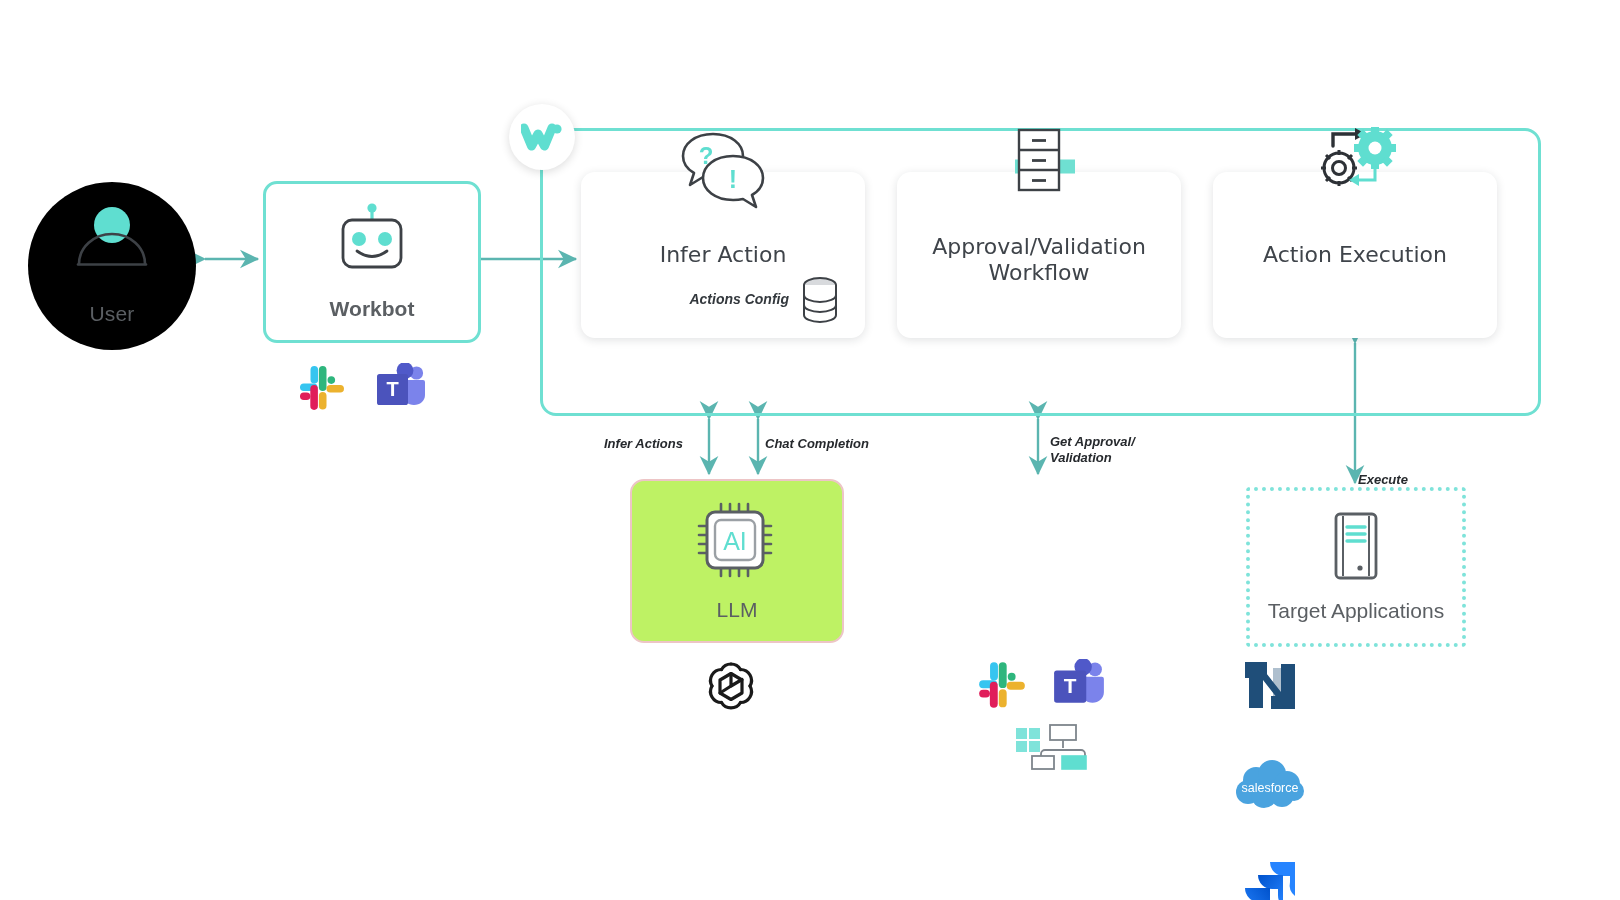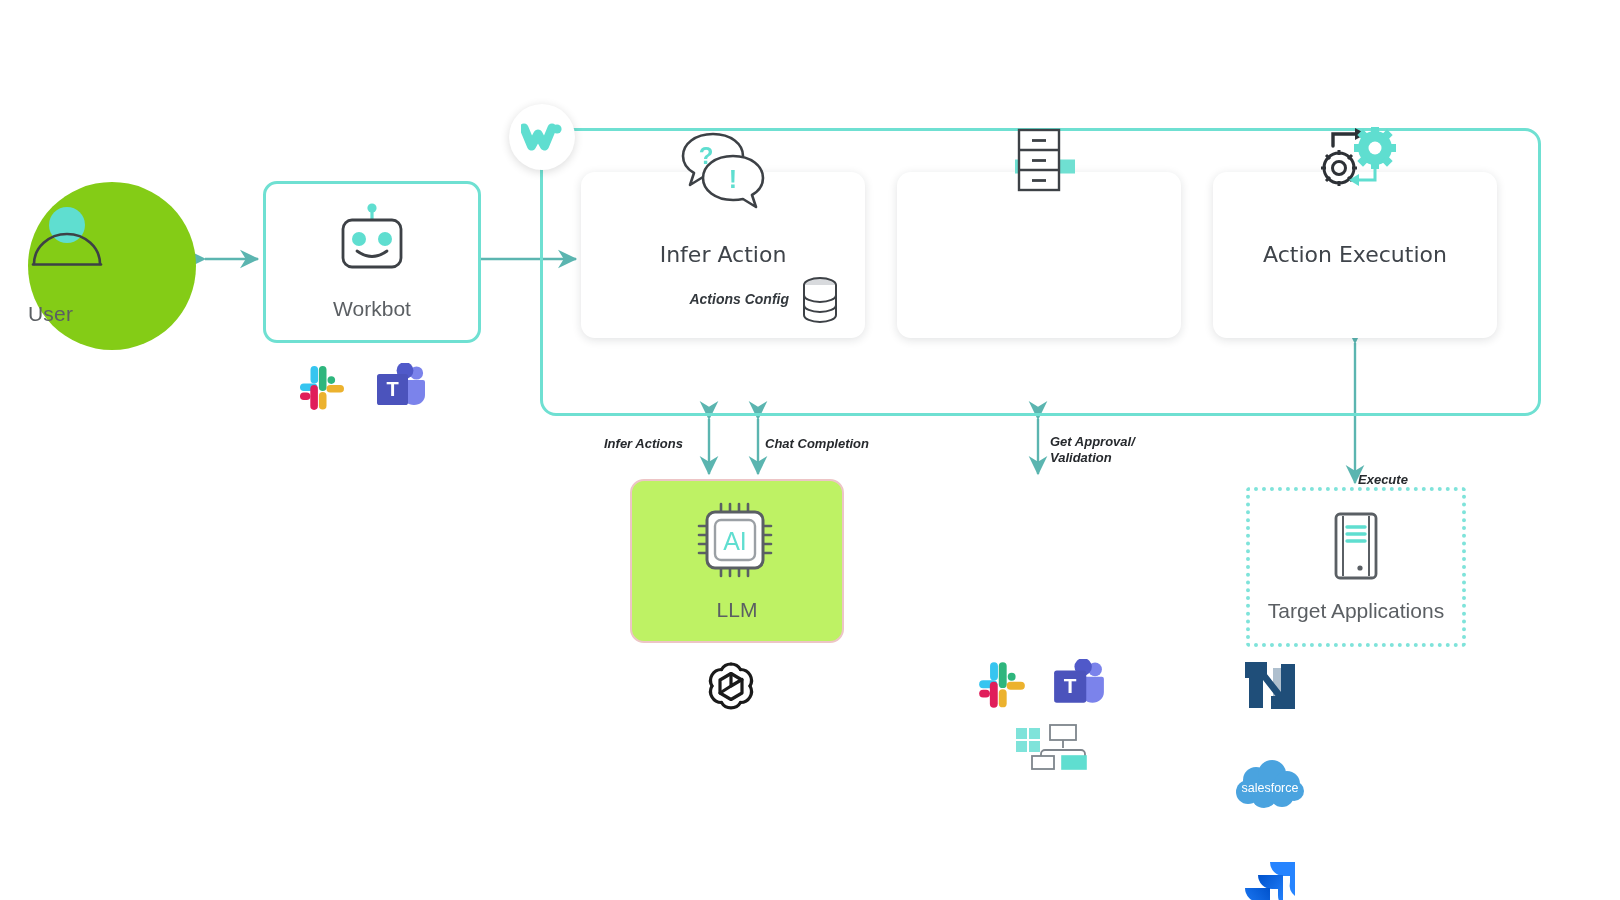"Approval/Validation Workflow" div.card-title { html: none -> <div>Approval/Validation Workflow</div> }
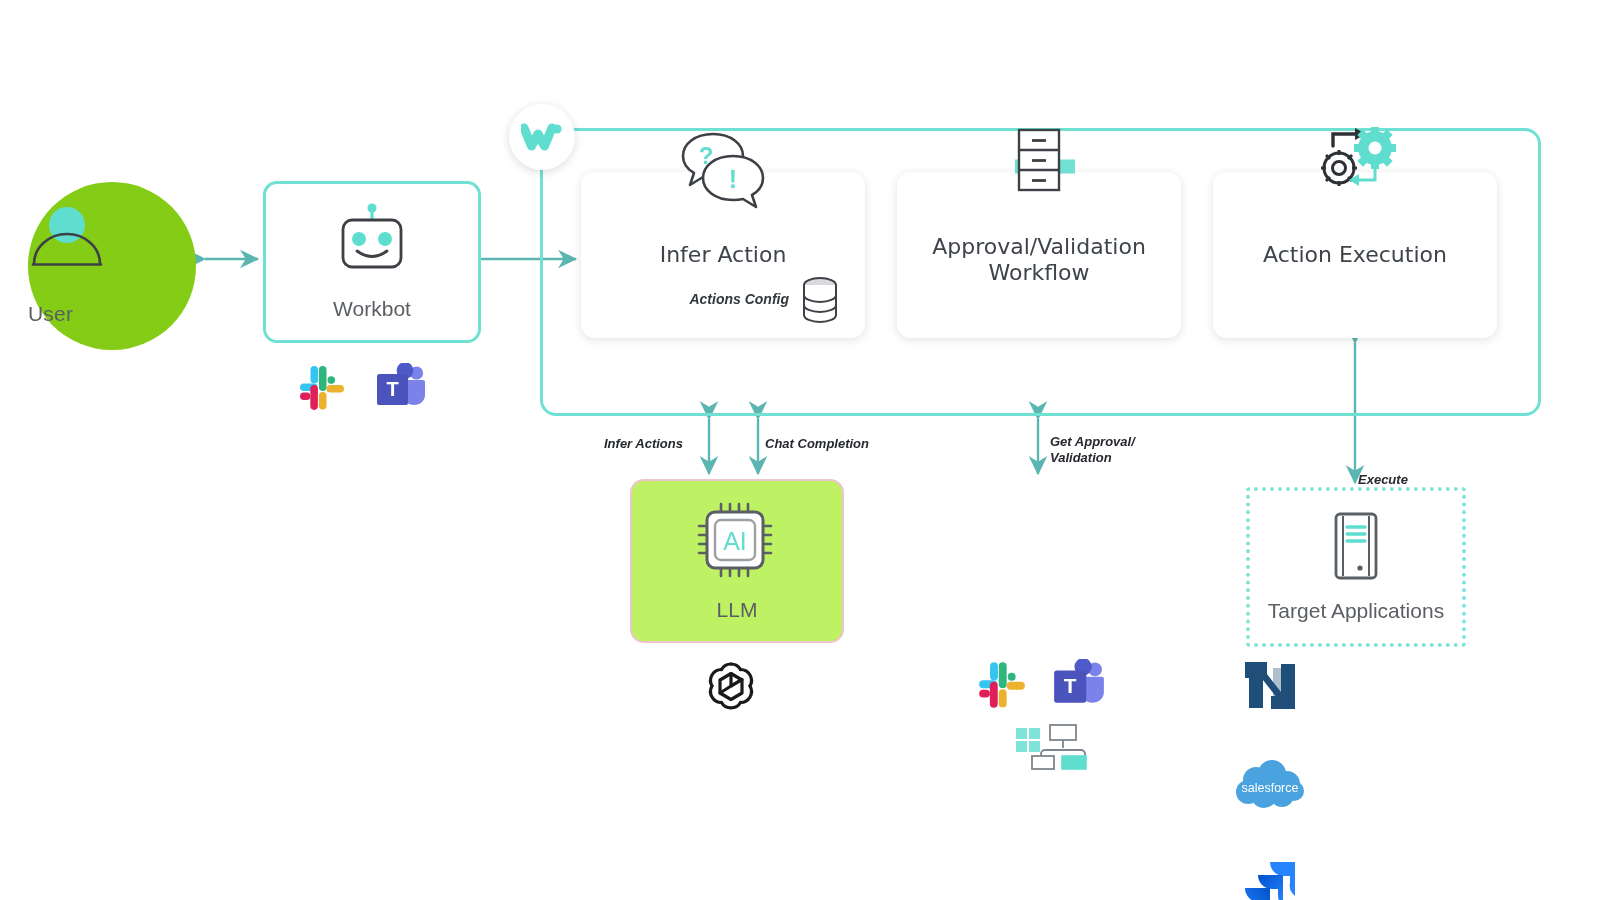"User" #user-node { align-items: none -> center; background: #84cc16 -> #000000 }
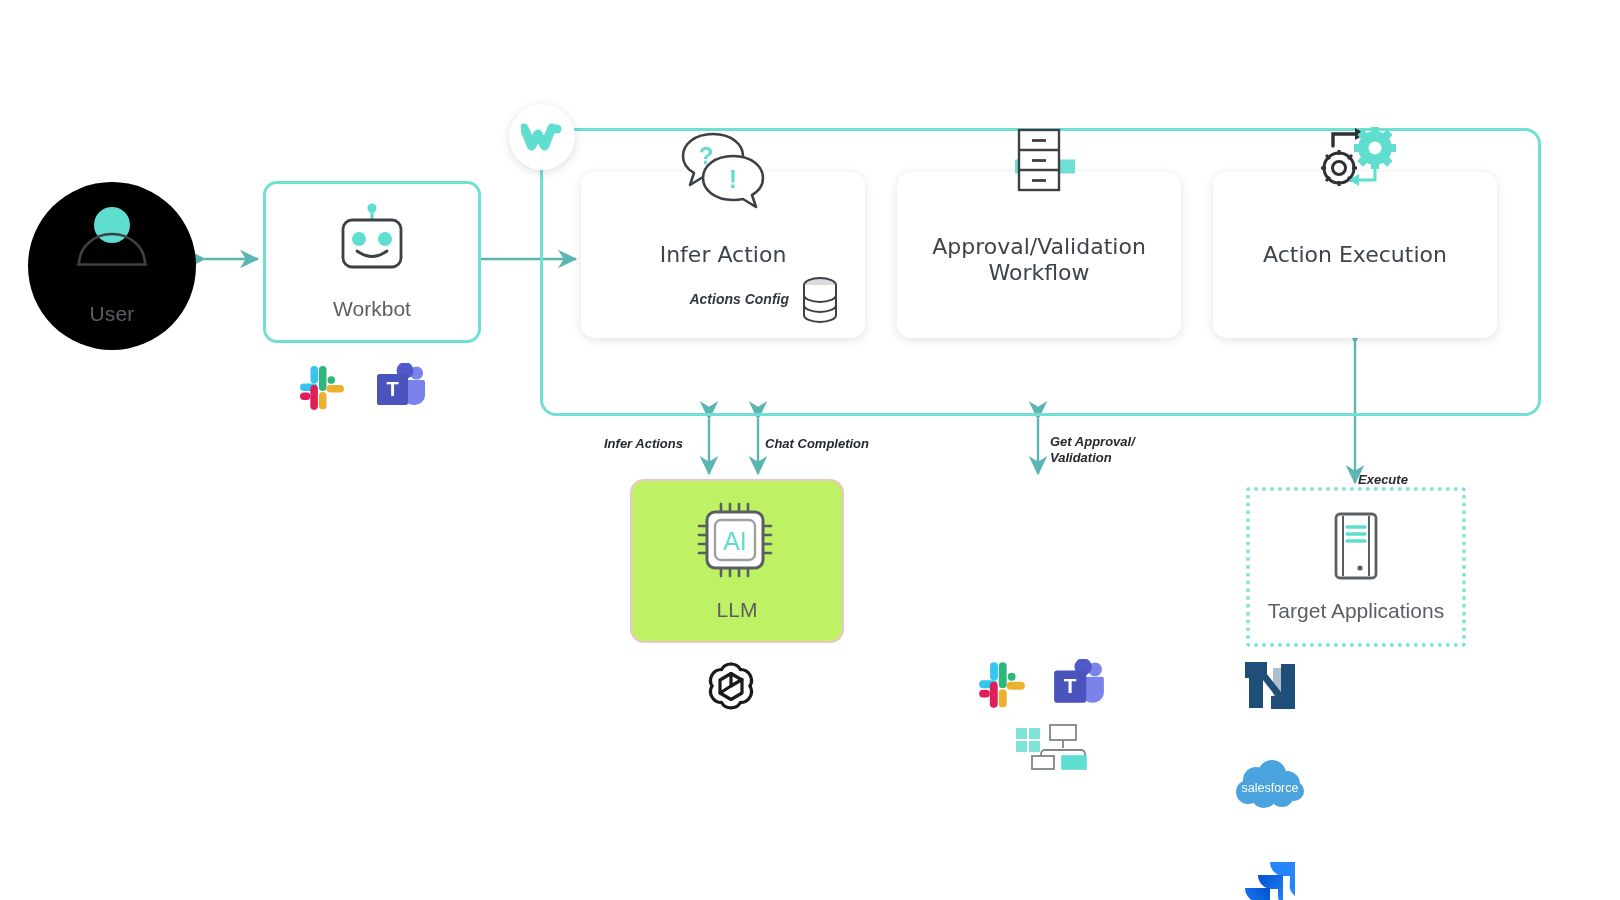"Workbot" #workbot-node { font-weight: none -> bold }
